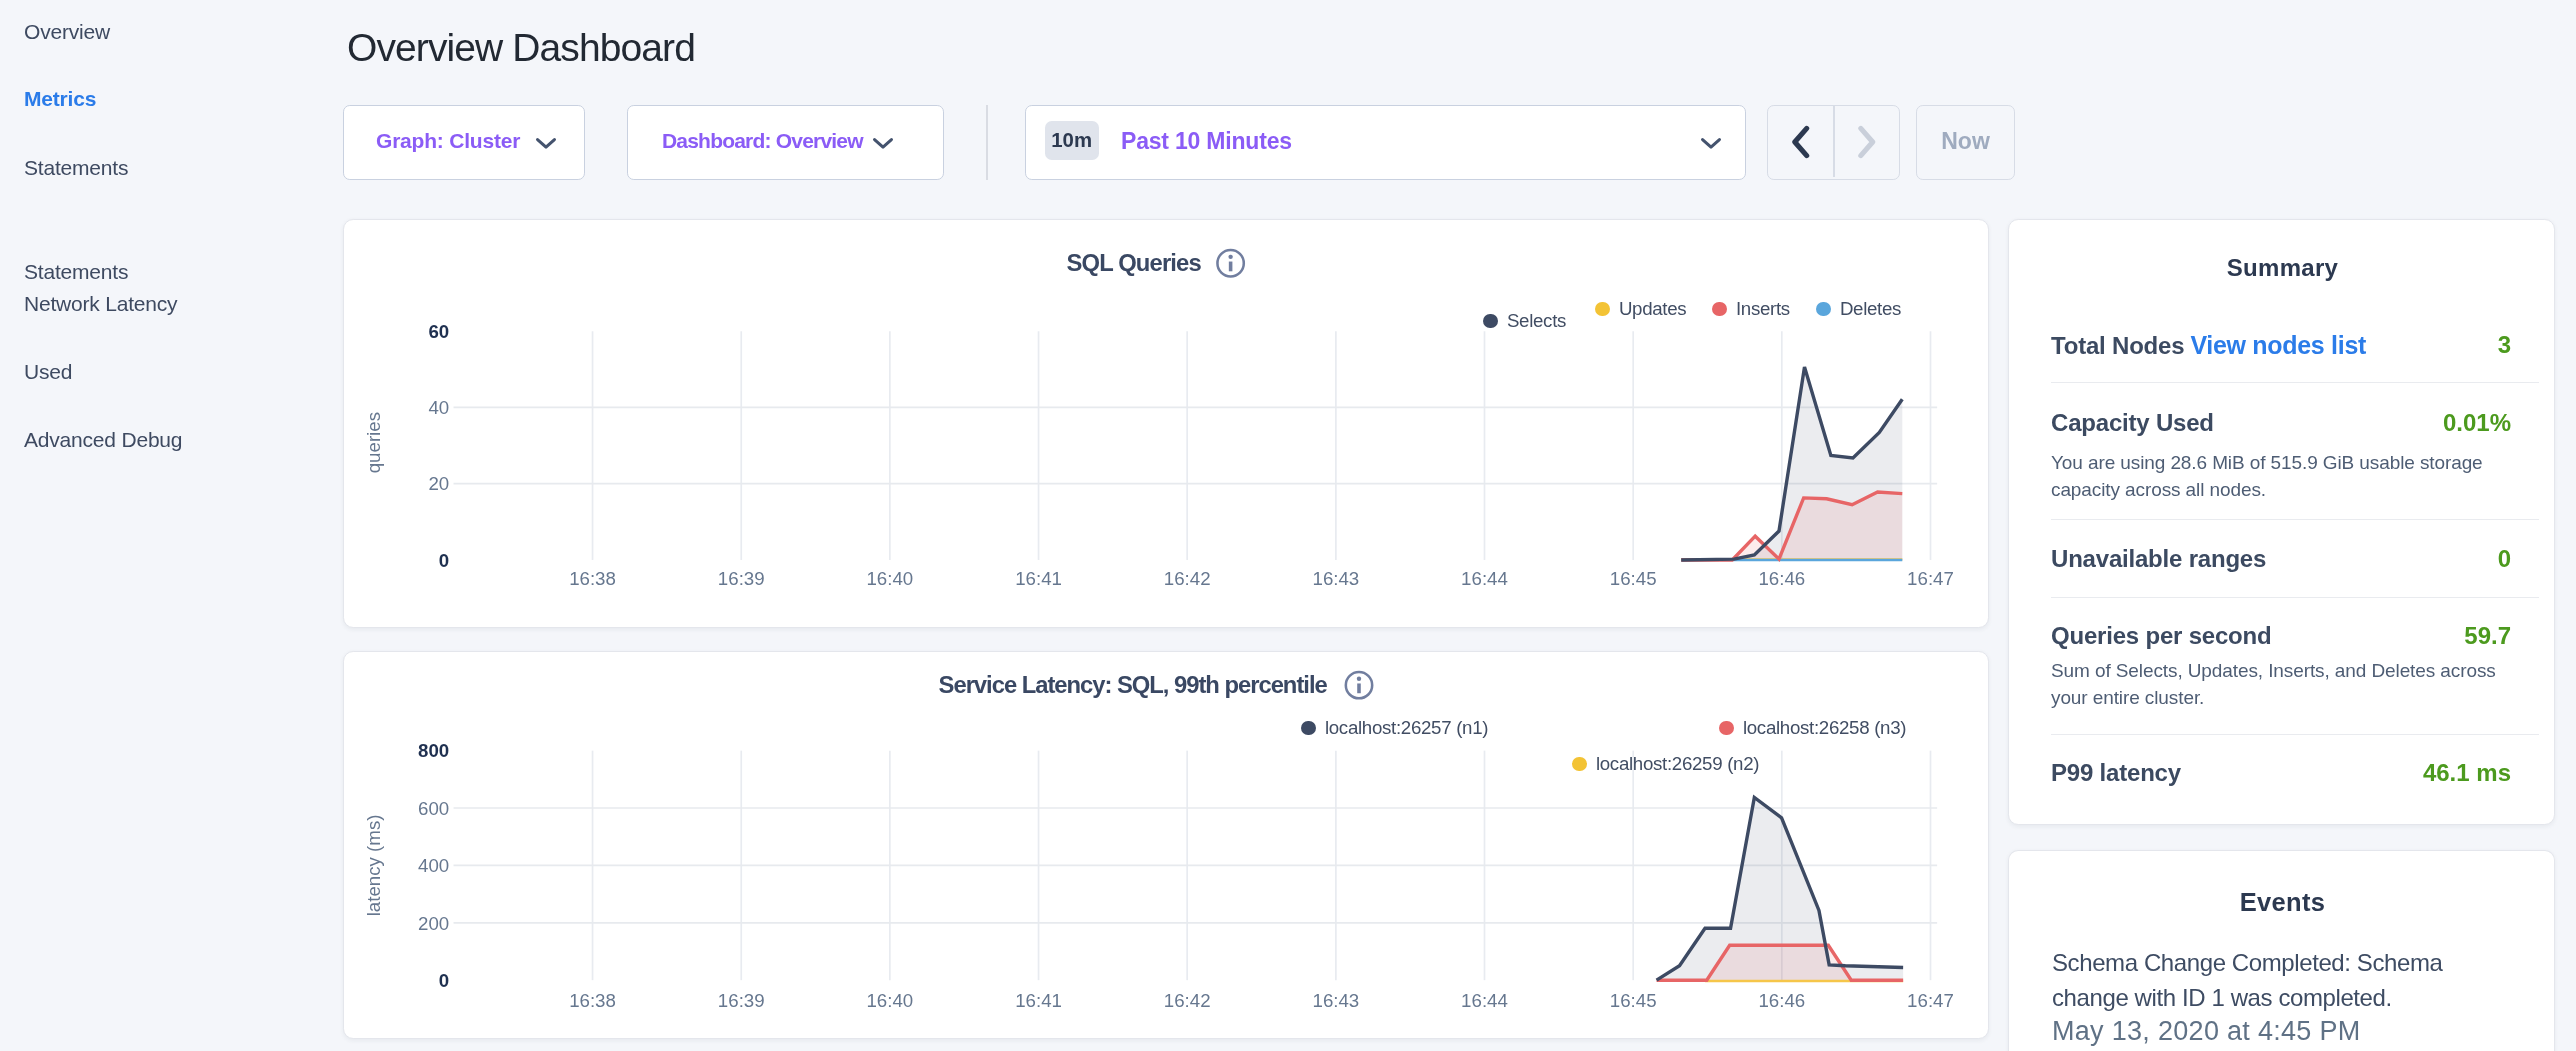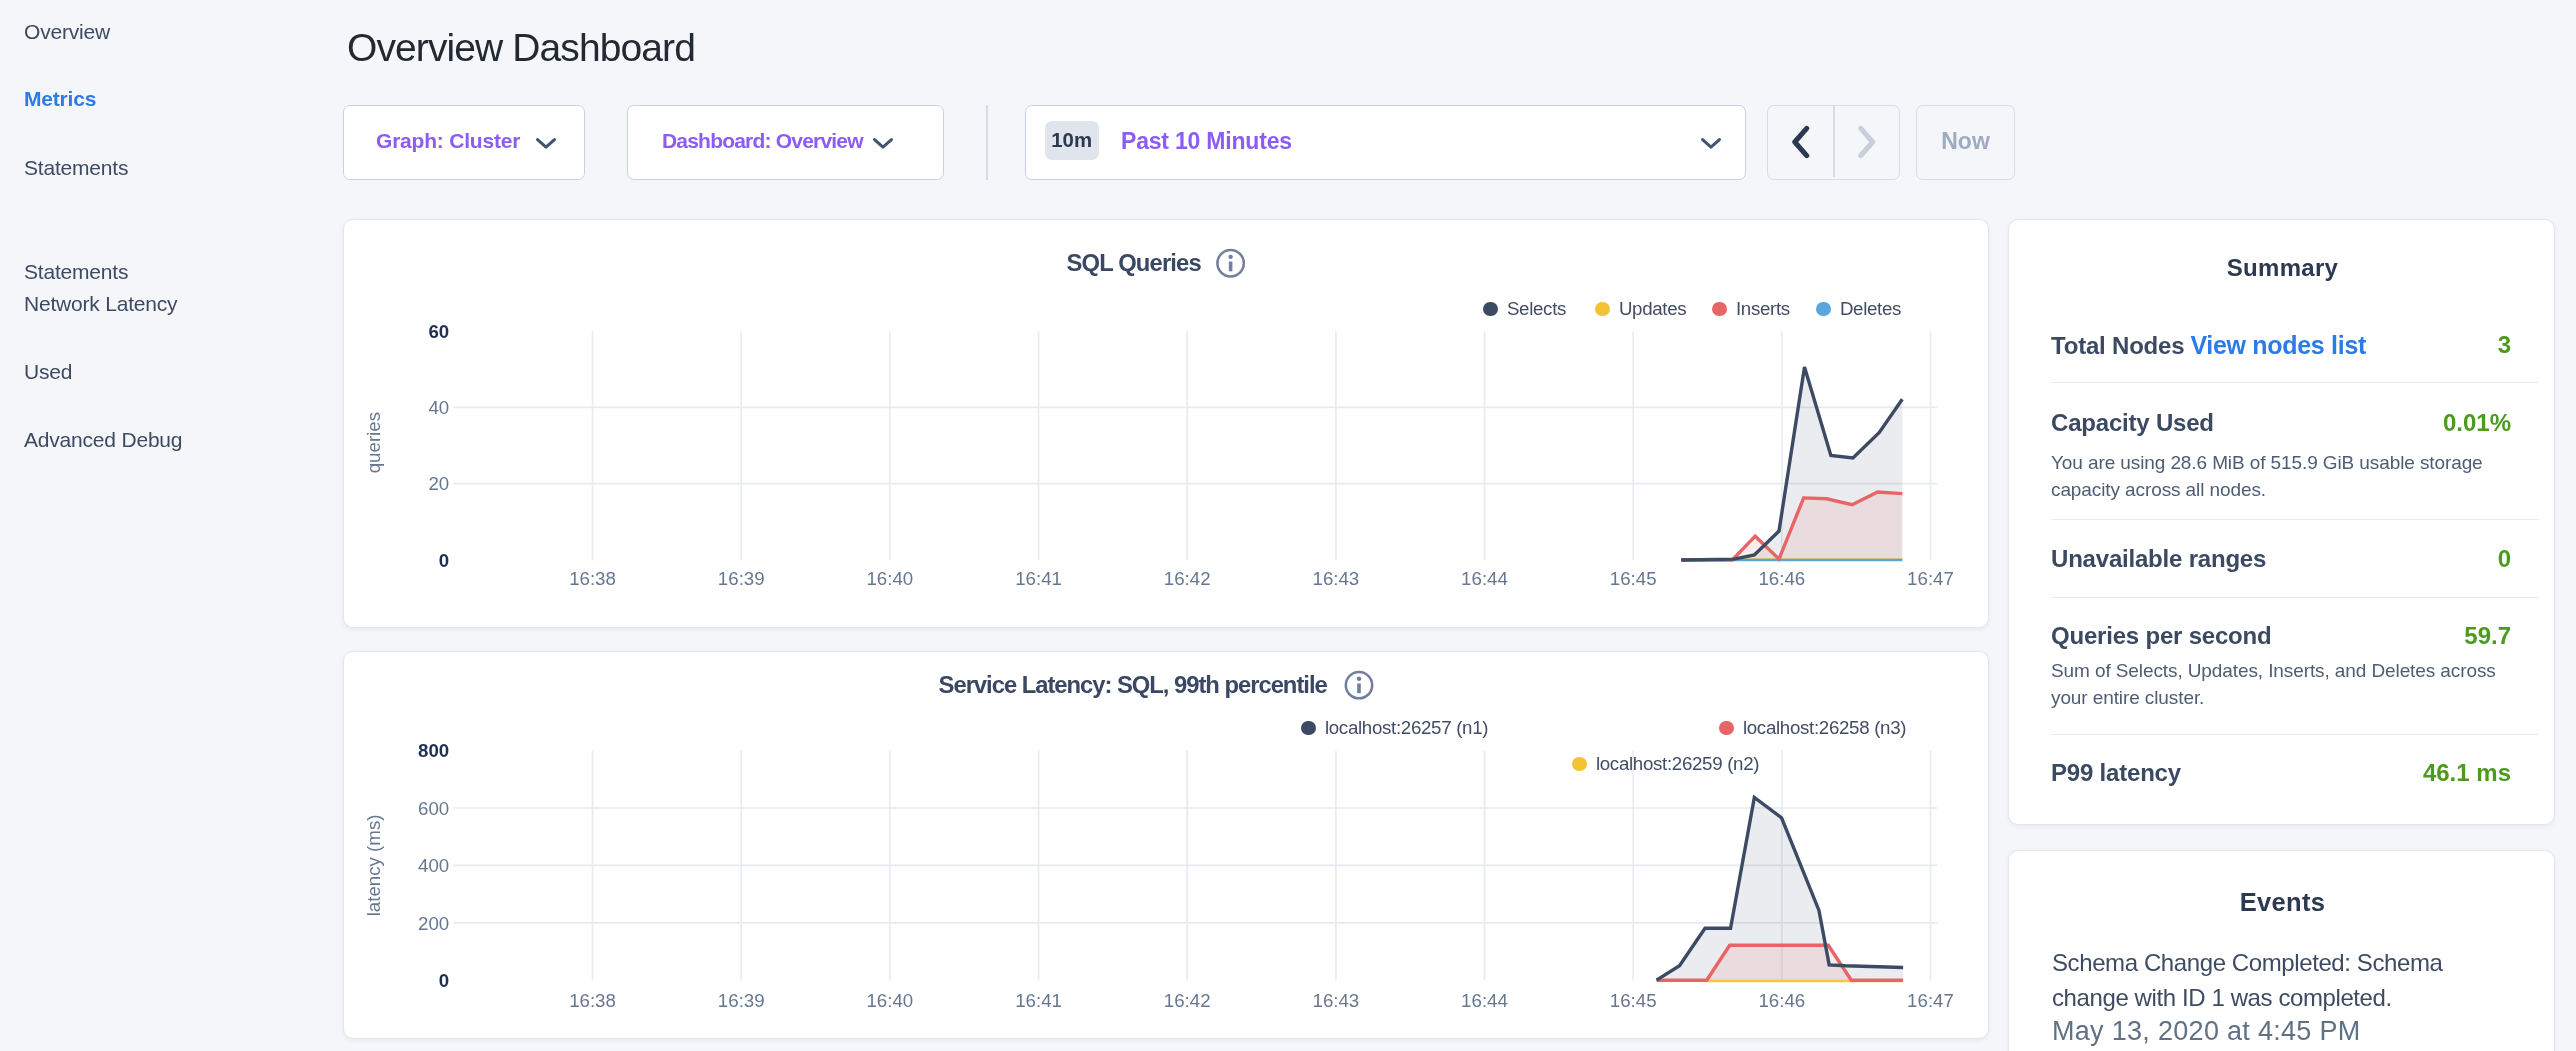"Selects" div.legend-item { top: 298px -> 310px }
